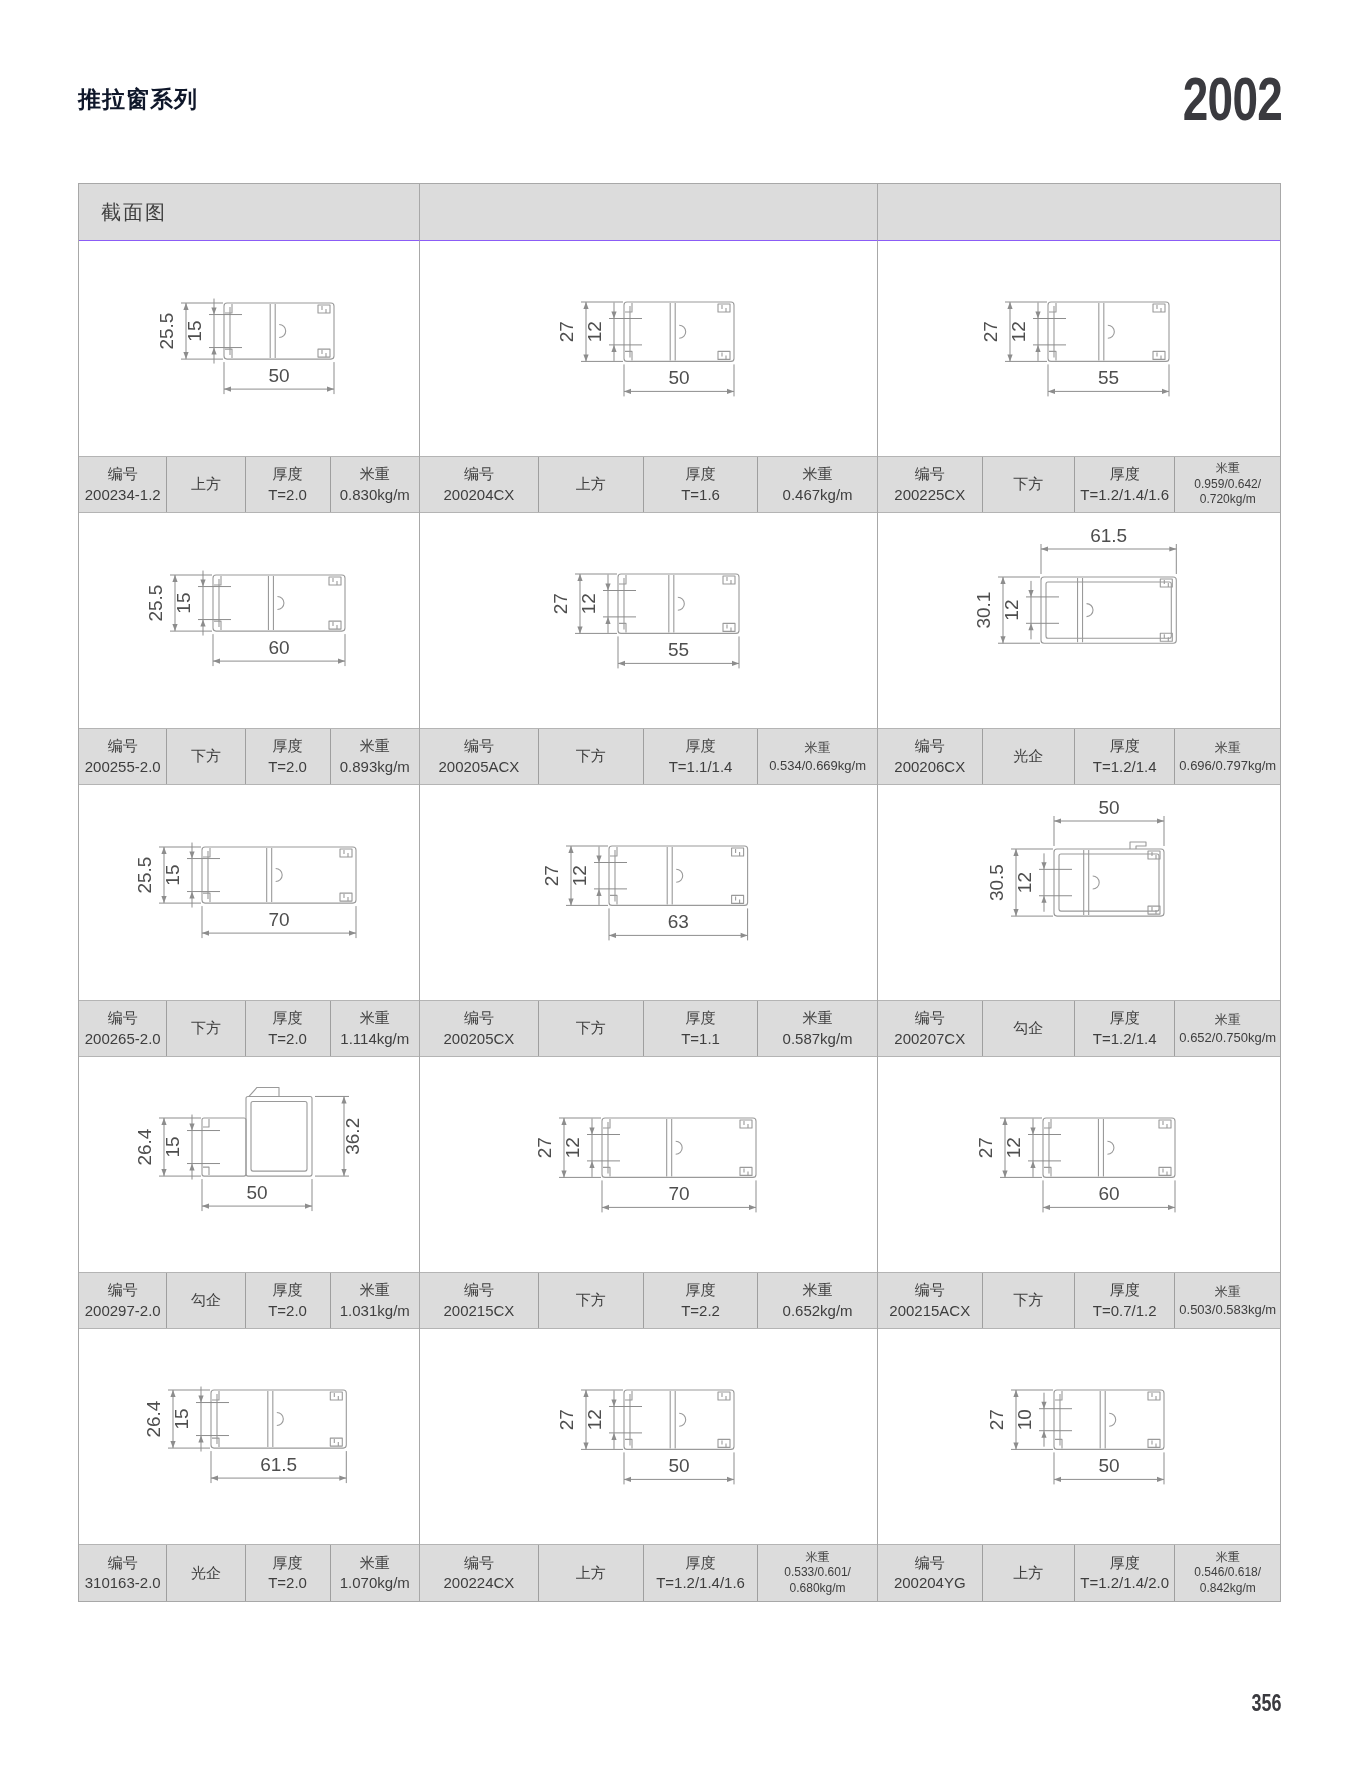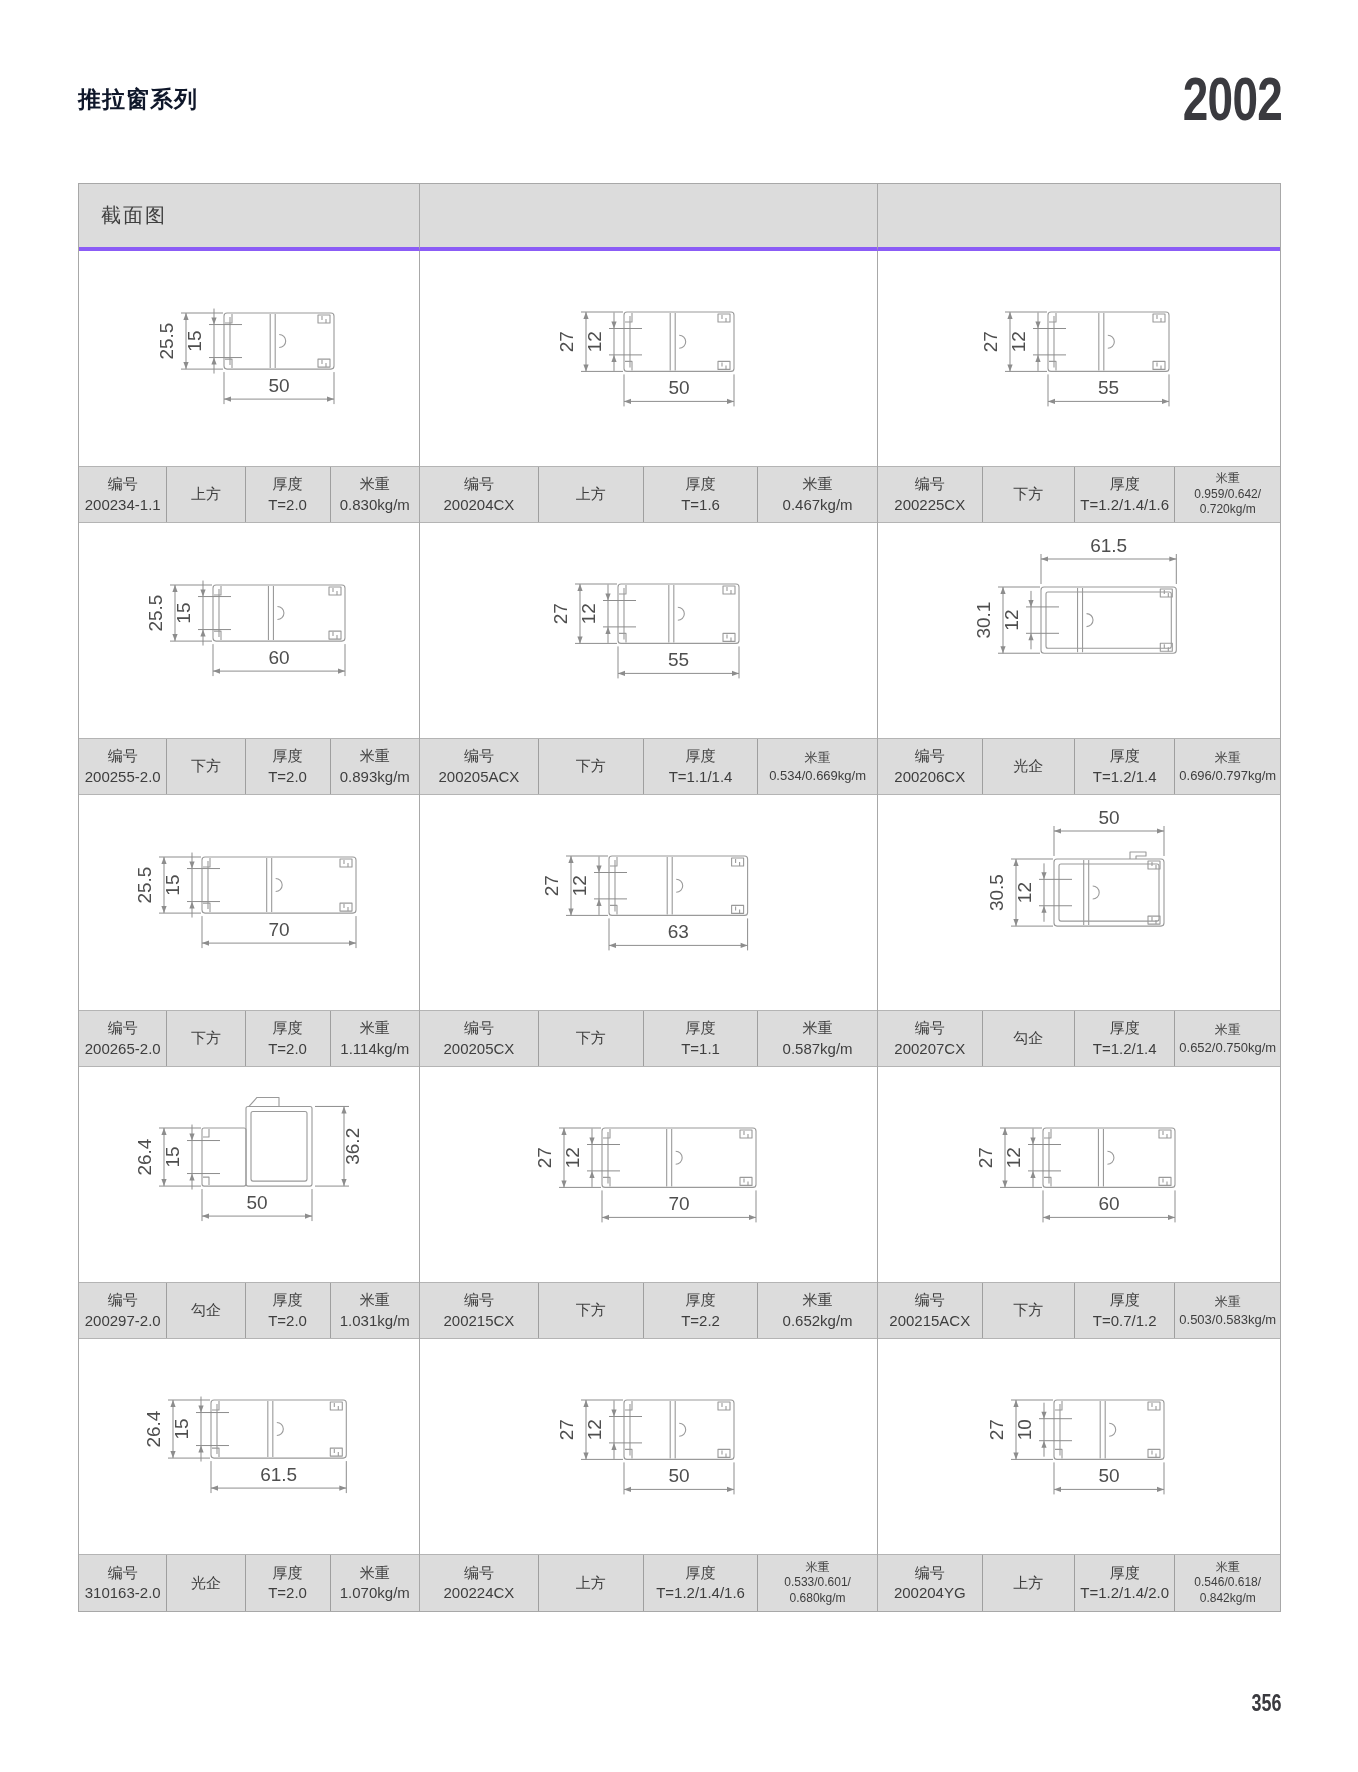"截面图" .hcell { border-bottom: 4px solid #8b5cf6 -> 1px solid #8b5cf6; height: 67px -> 57px }
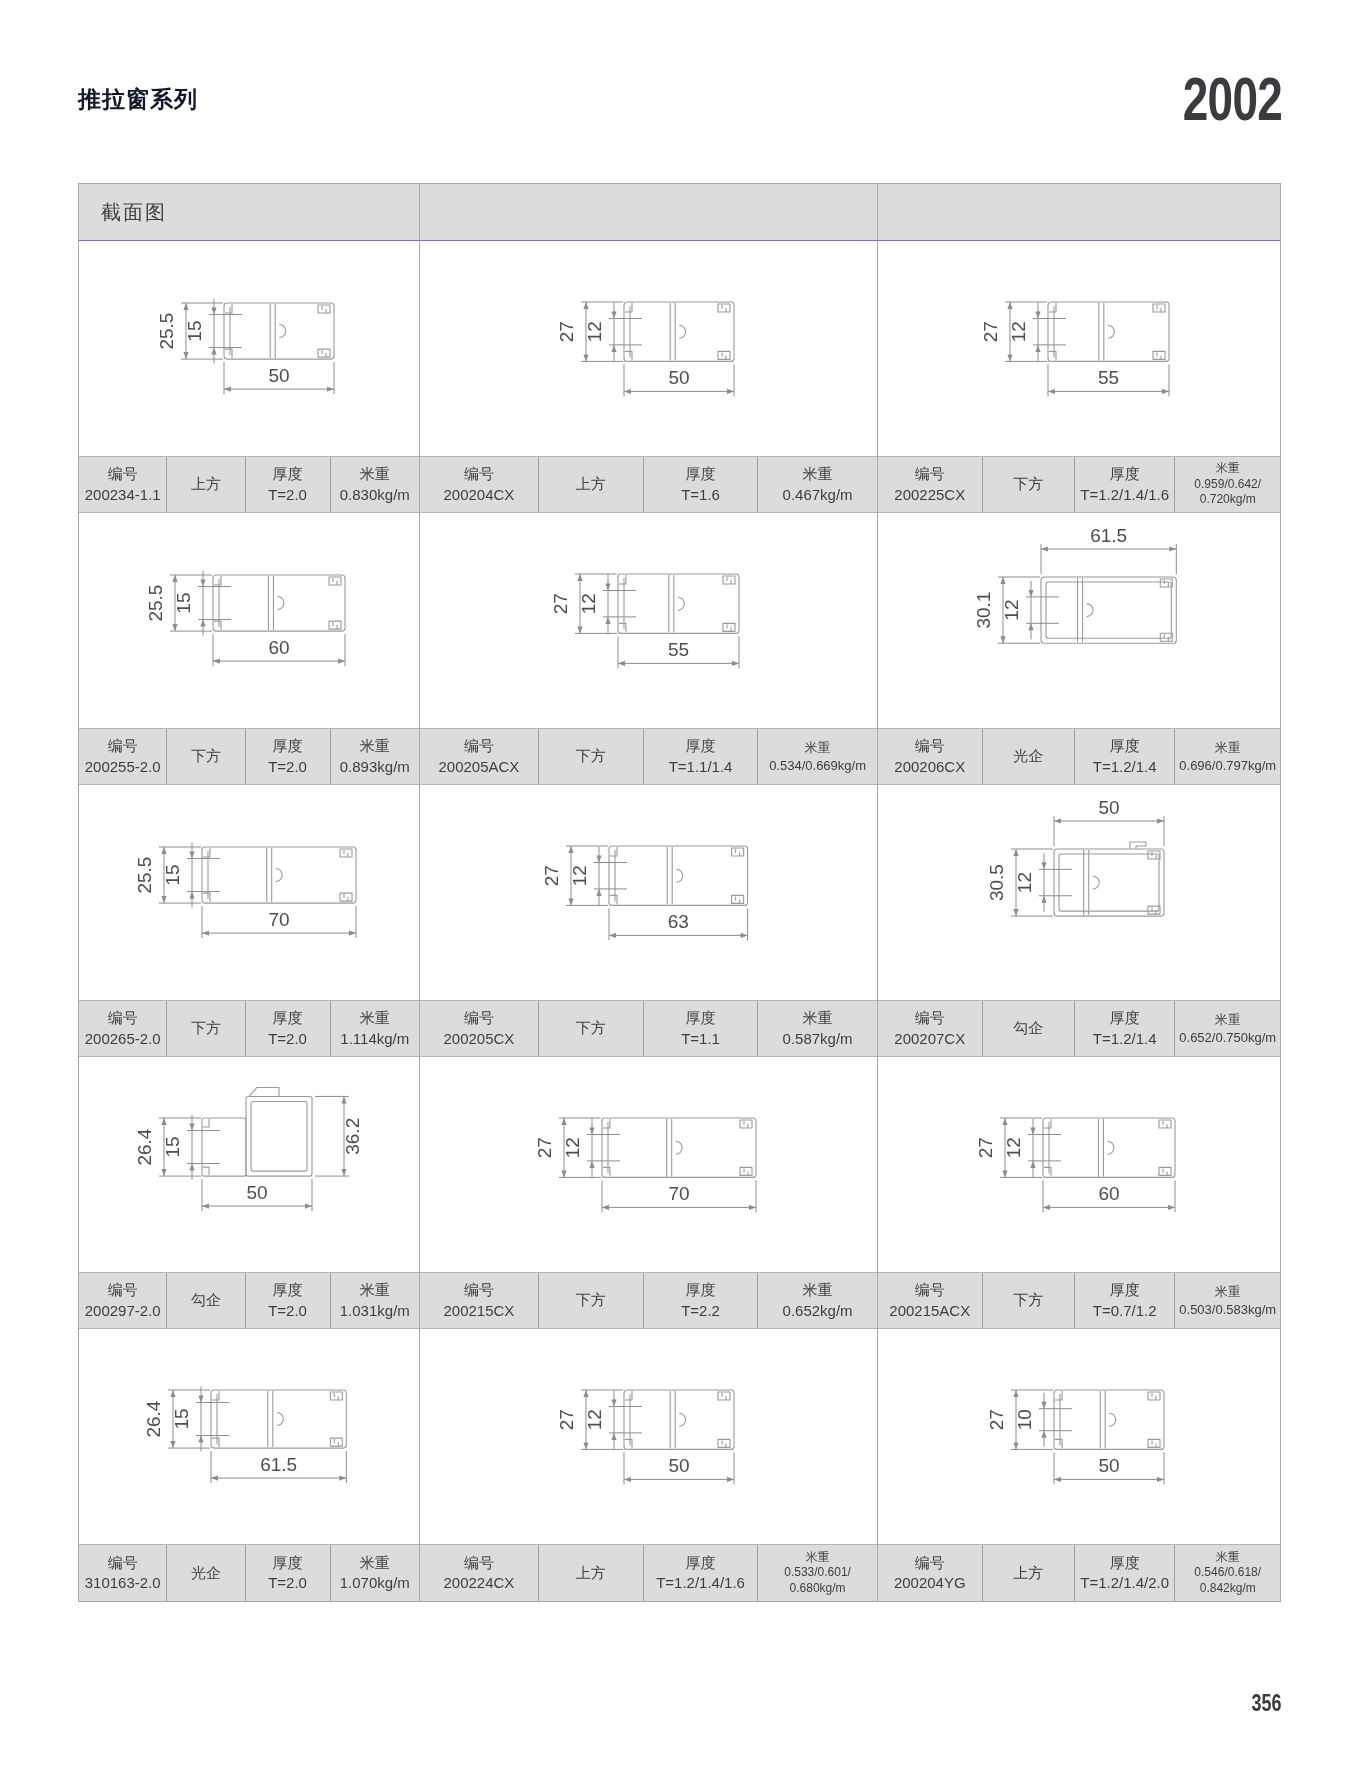"200234-1.1" div.val { text: 200234-1.1 -> 200234-1.2 }
